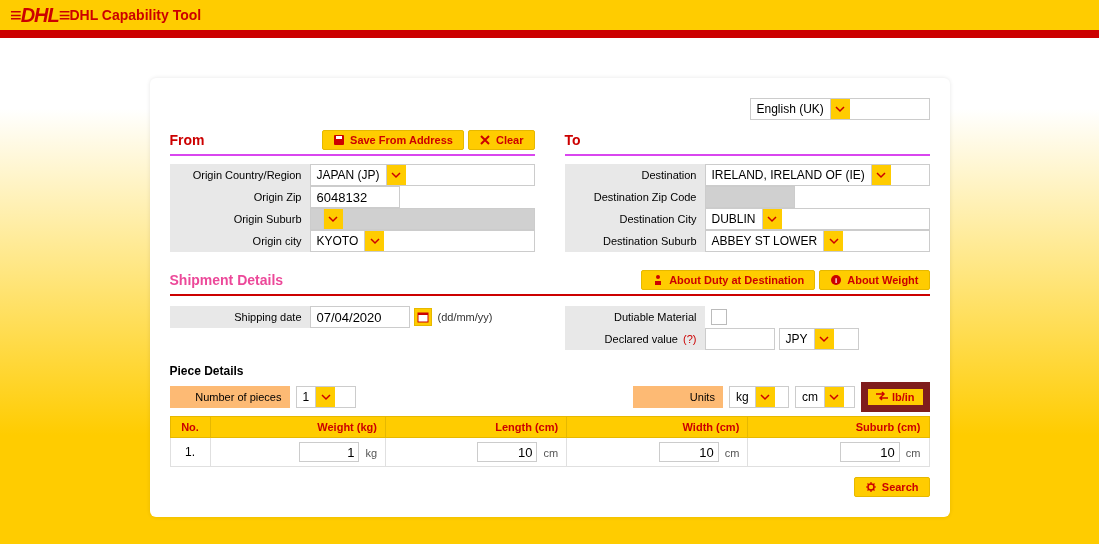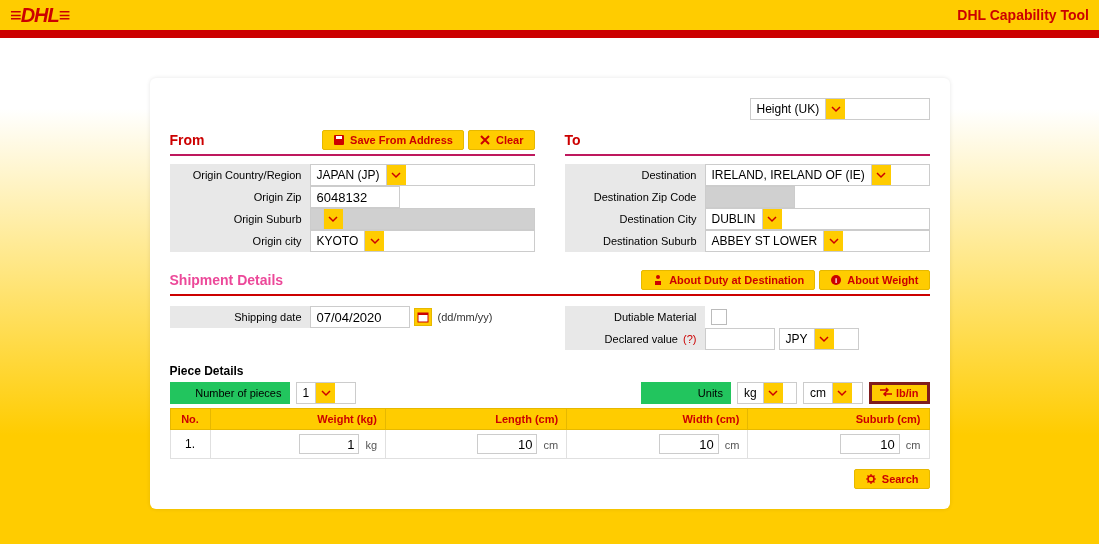"≡DHL≡" .header { justify-content: space-between -> flex-start }
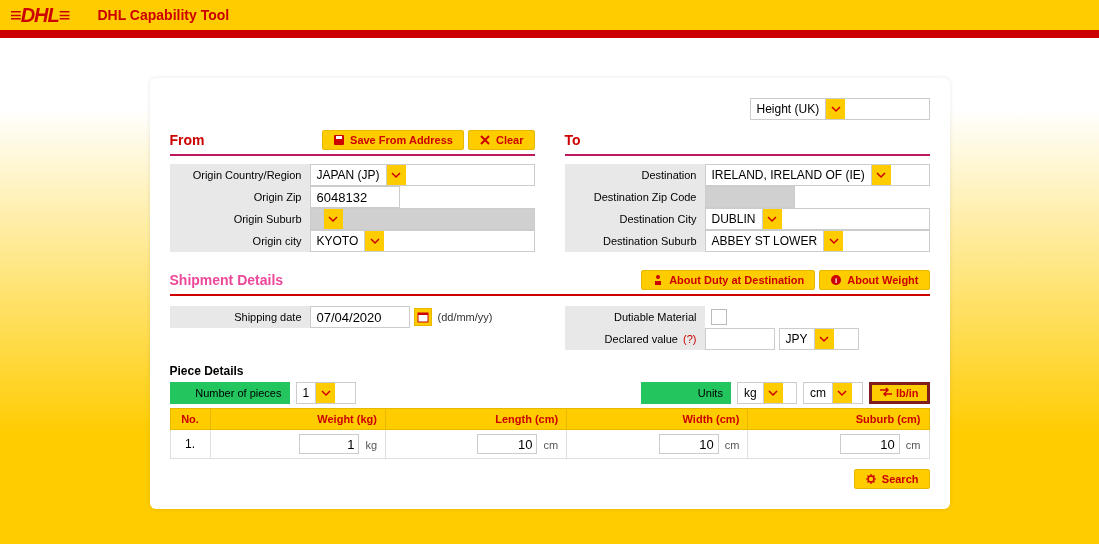"DHL Capability Tool" .header .tool-name { margin-left: 28px -> none }
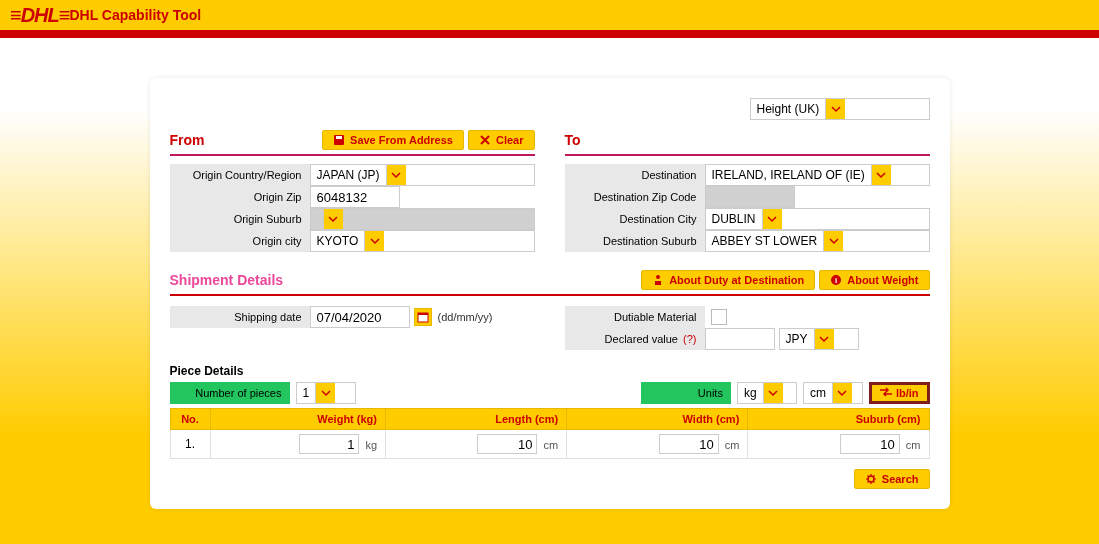"Height (UK)" div.txt { text: Height -> English }
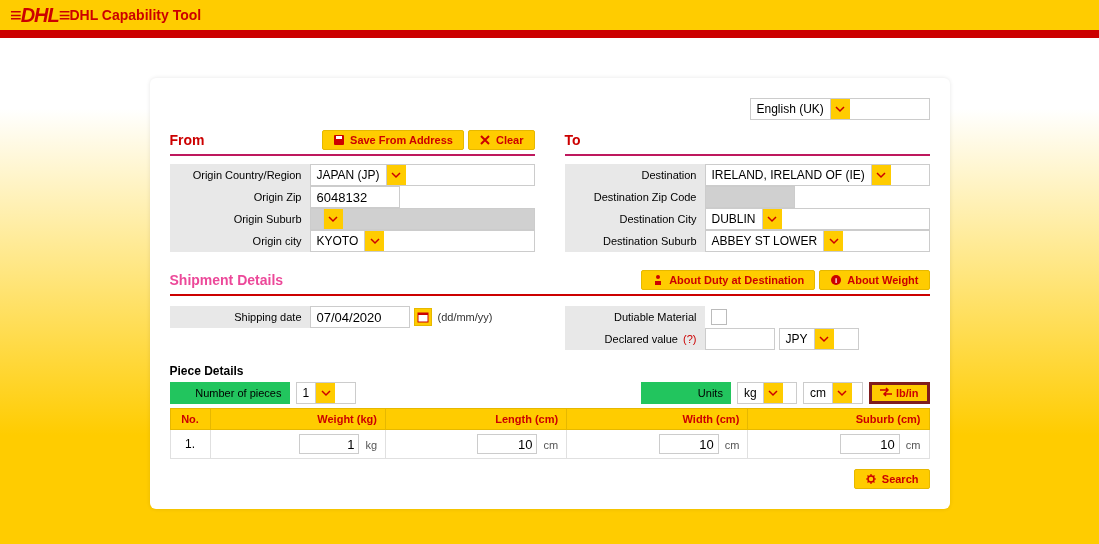"From" .sec-head { border-bottom: 2px solid #be185d -> 2px solid #d946ef }
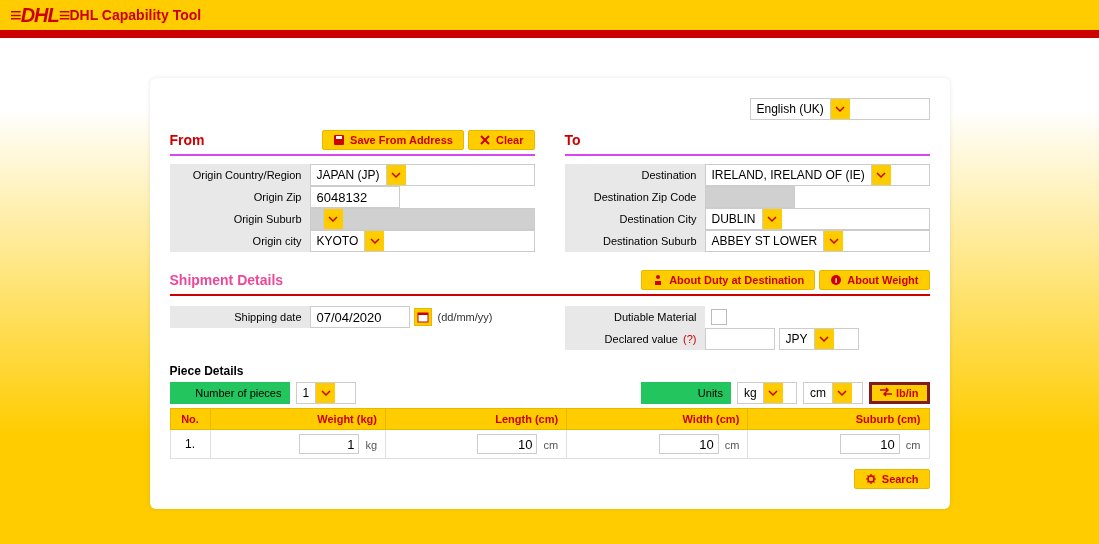"Number of pieces" .piece-controls label { background: #22c55e -> #fdba74 }
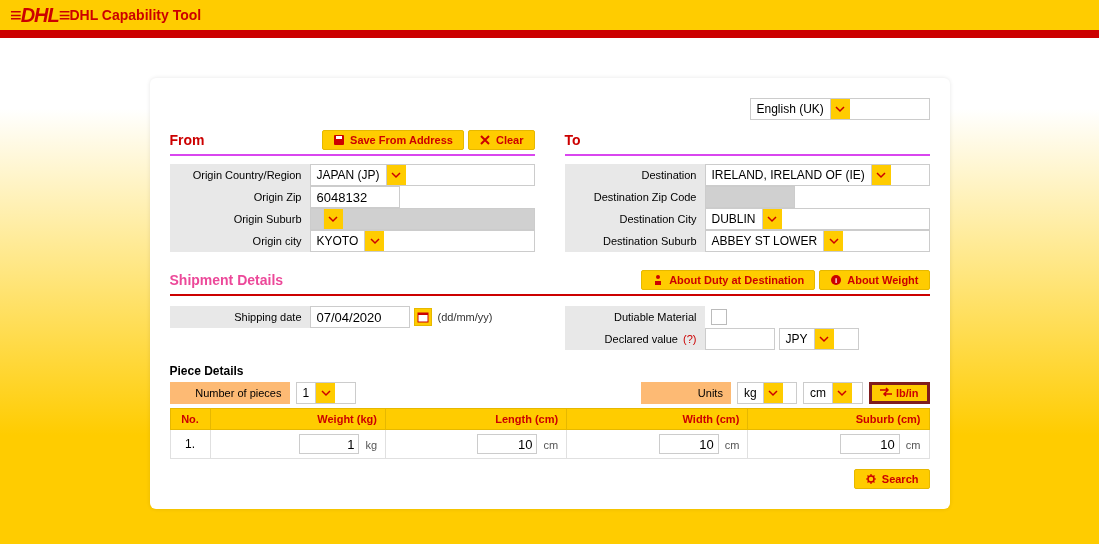"lb/in" .toggle-unit { border: 3px solid #7f1d1d -> 7px solid #7f1d1d }
